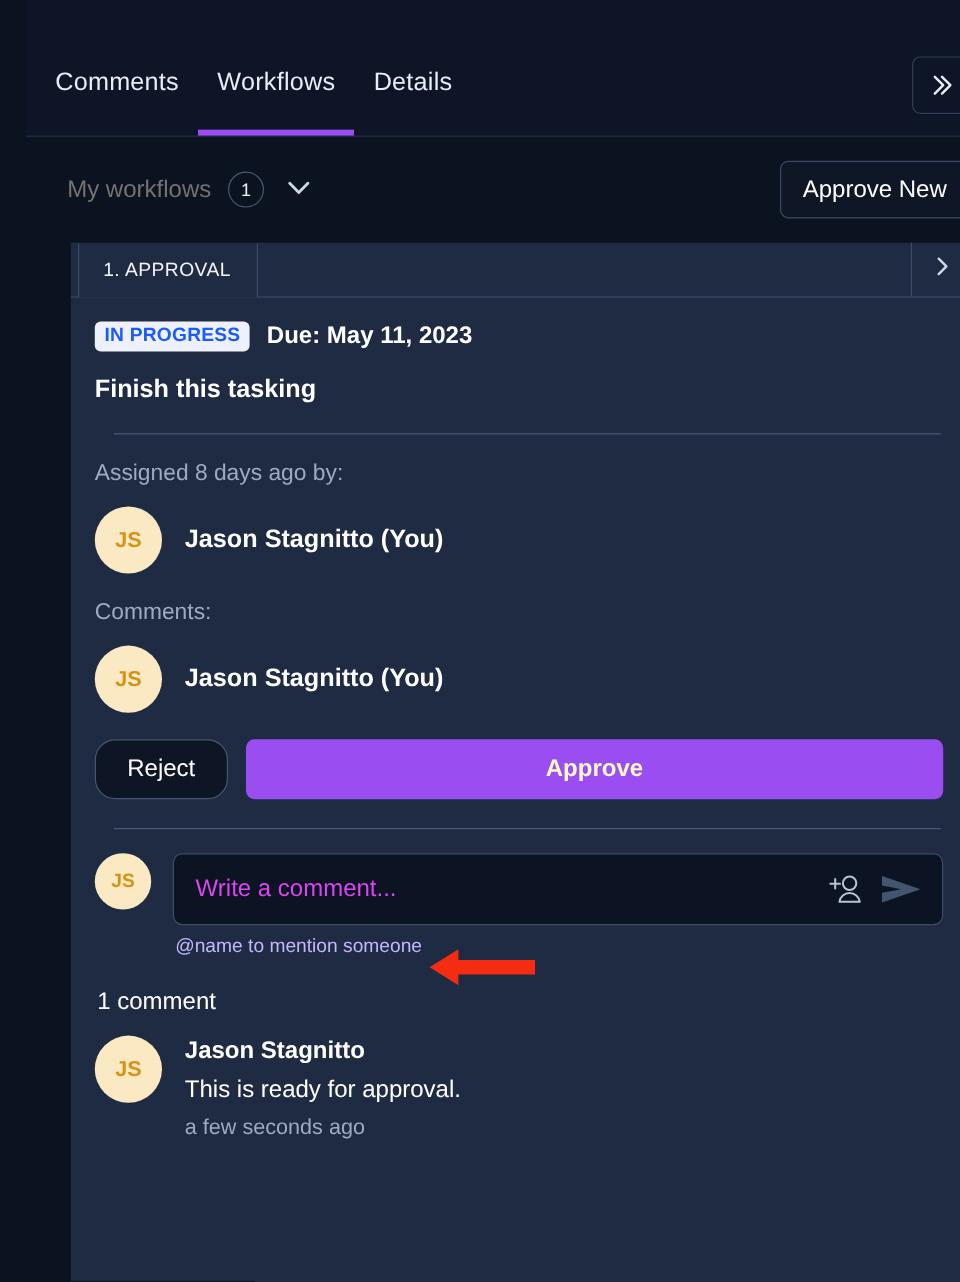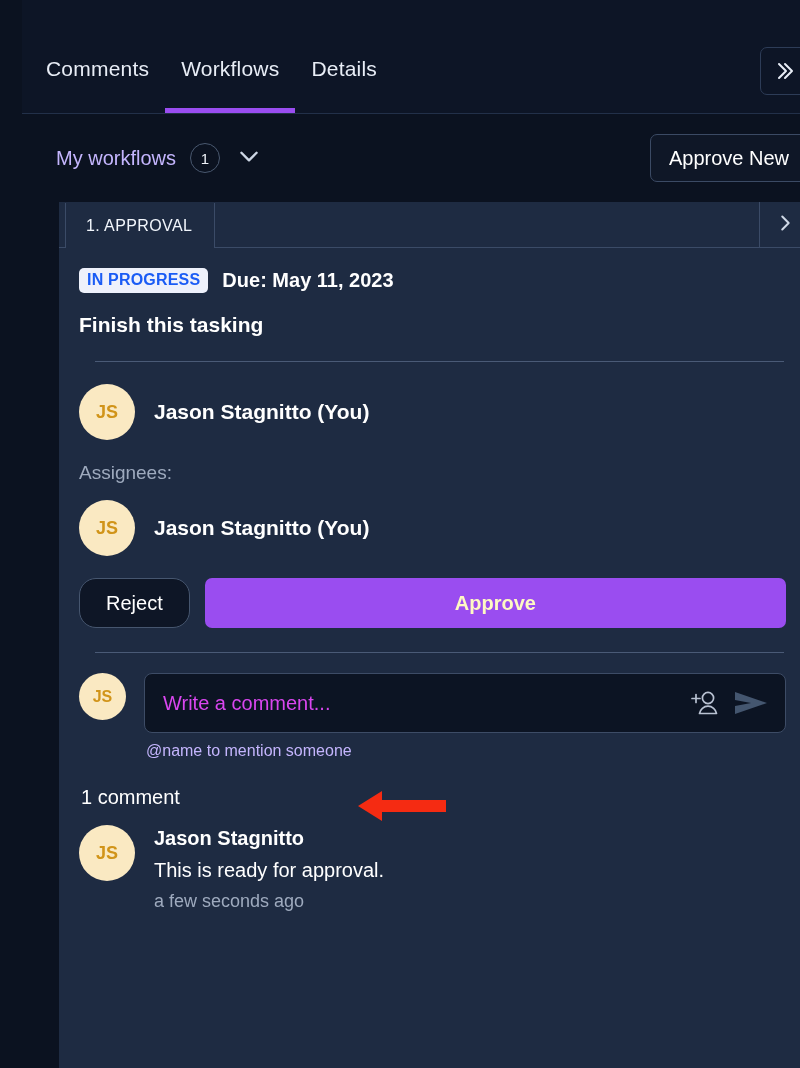"My workflows" .wf-title { color: #c4b5fd -> #737373 }
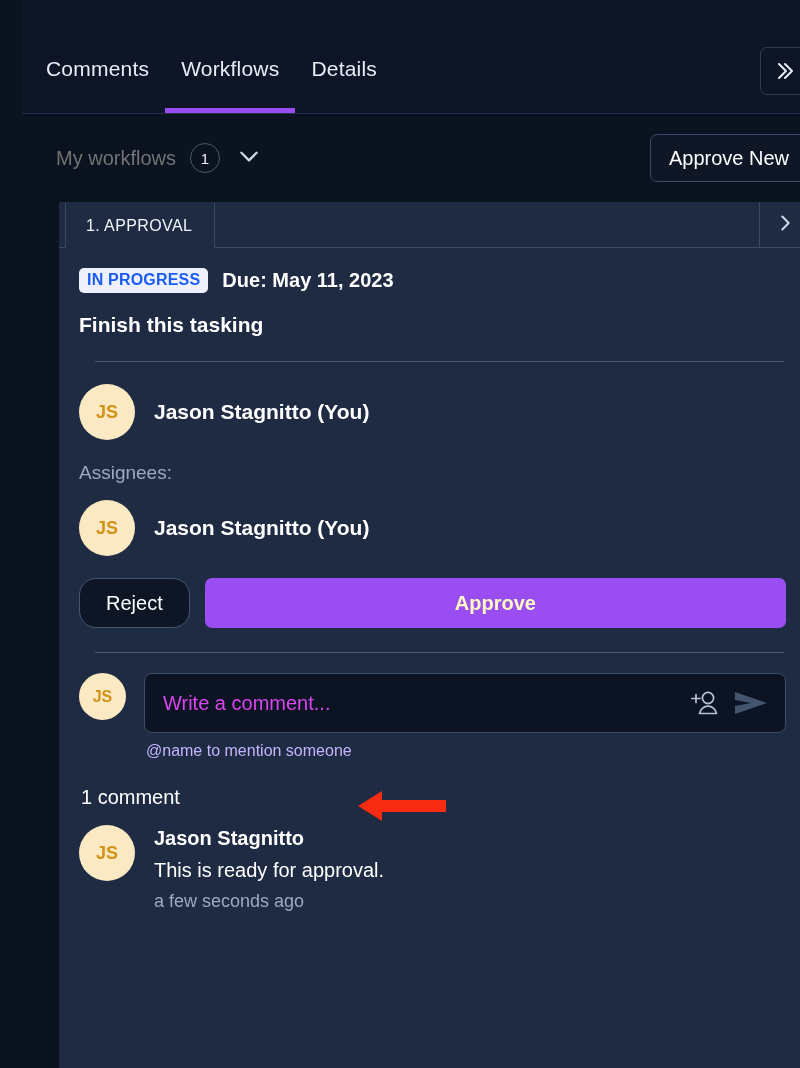"Assigned 8 days ago by:" div.meta-label { html: none -> <div>Assigned 8 days ago by:</div> }
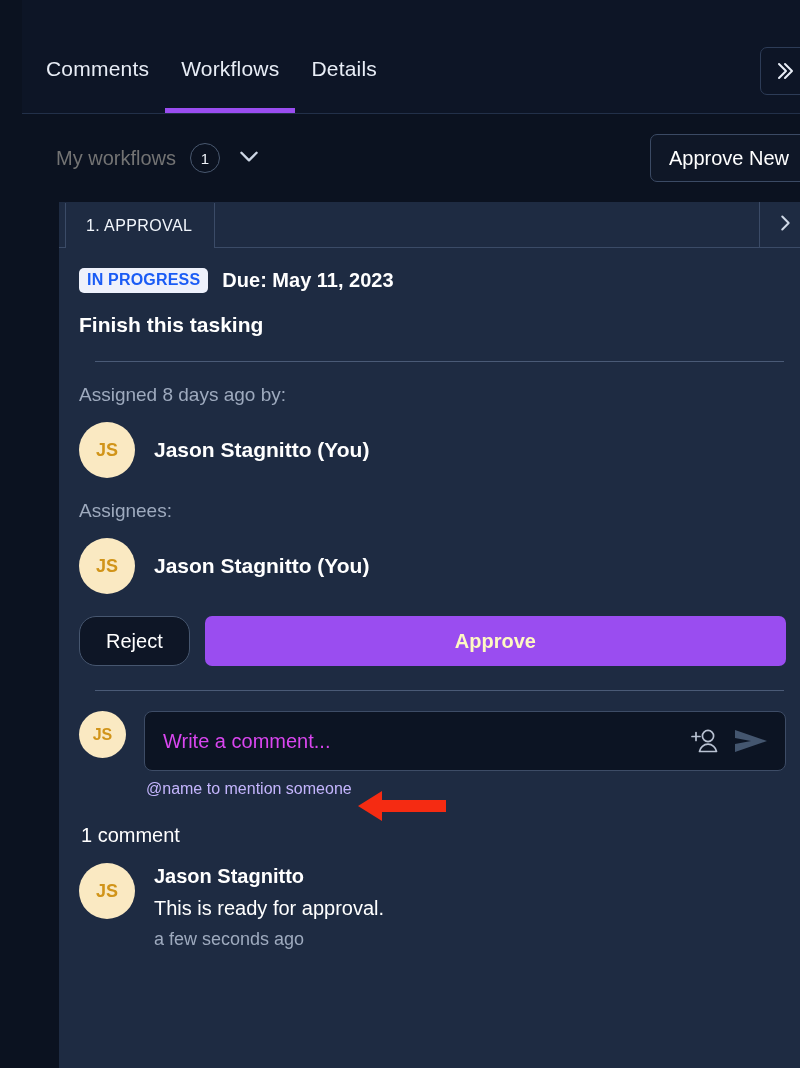"Assignees:" div.meta-label { text: Assignees -> Comments }
